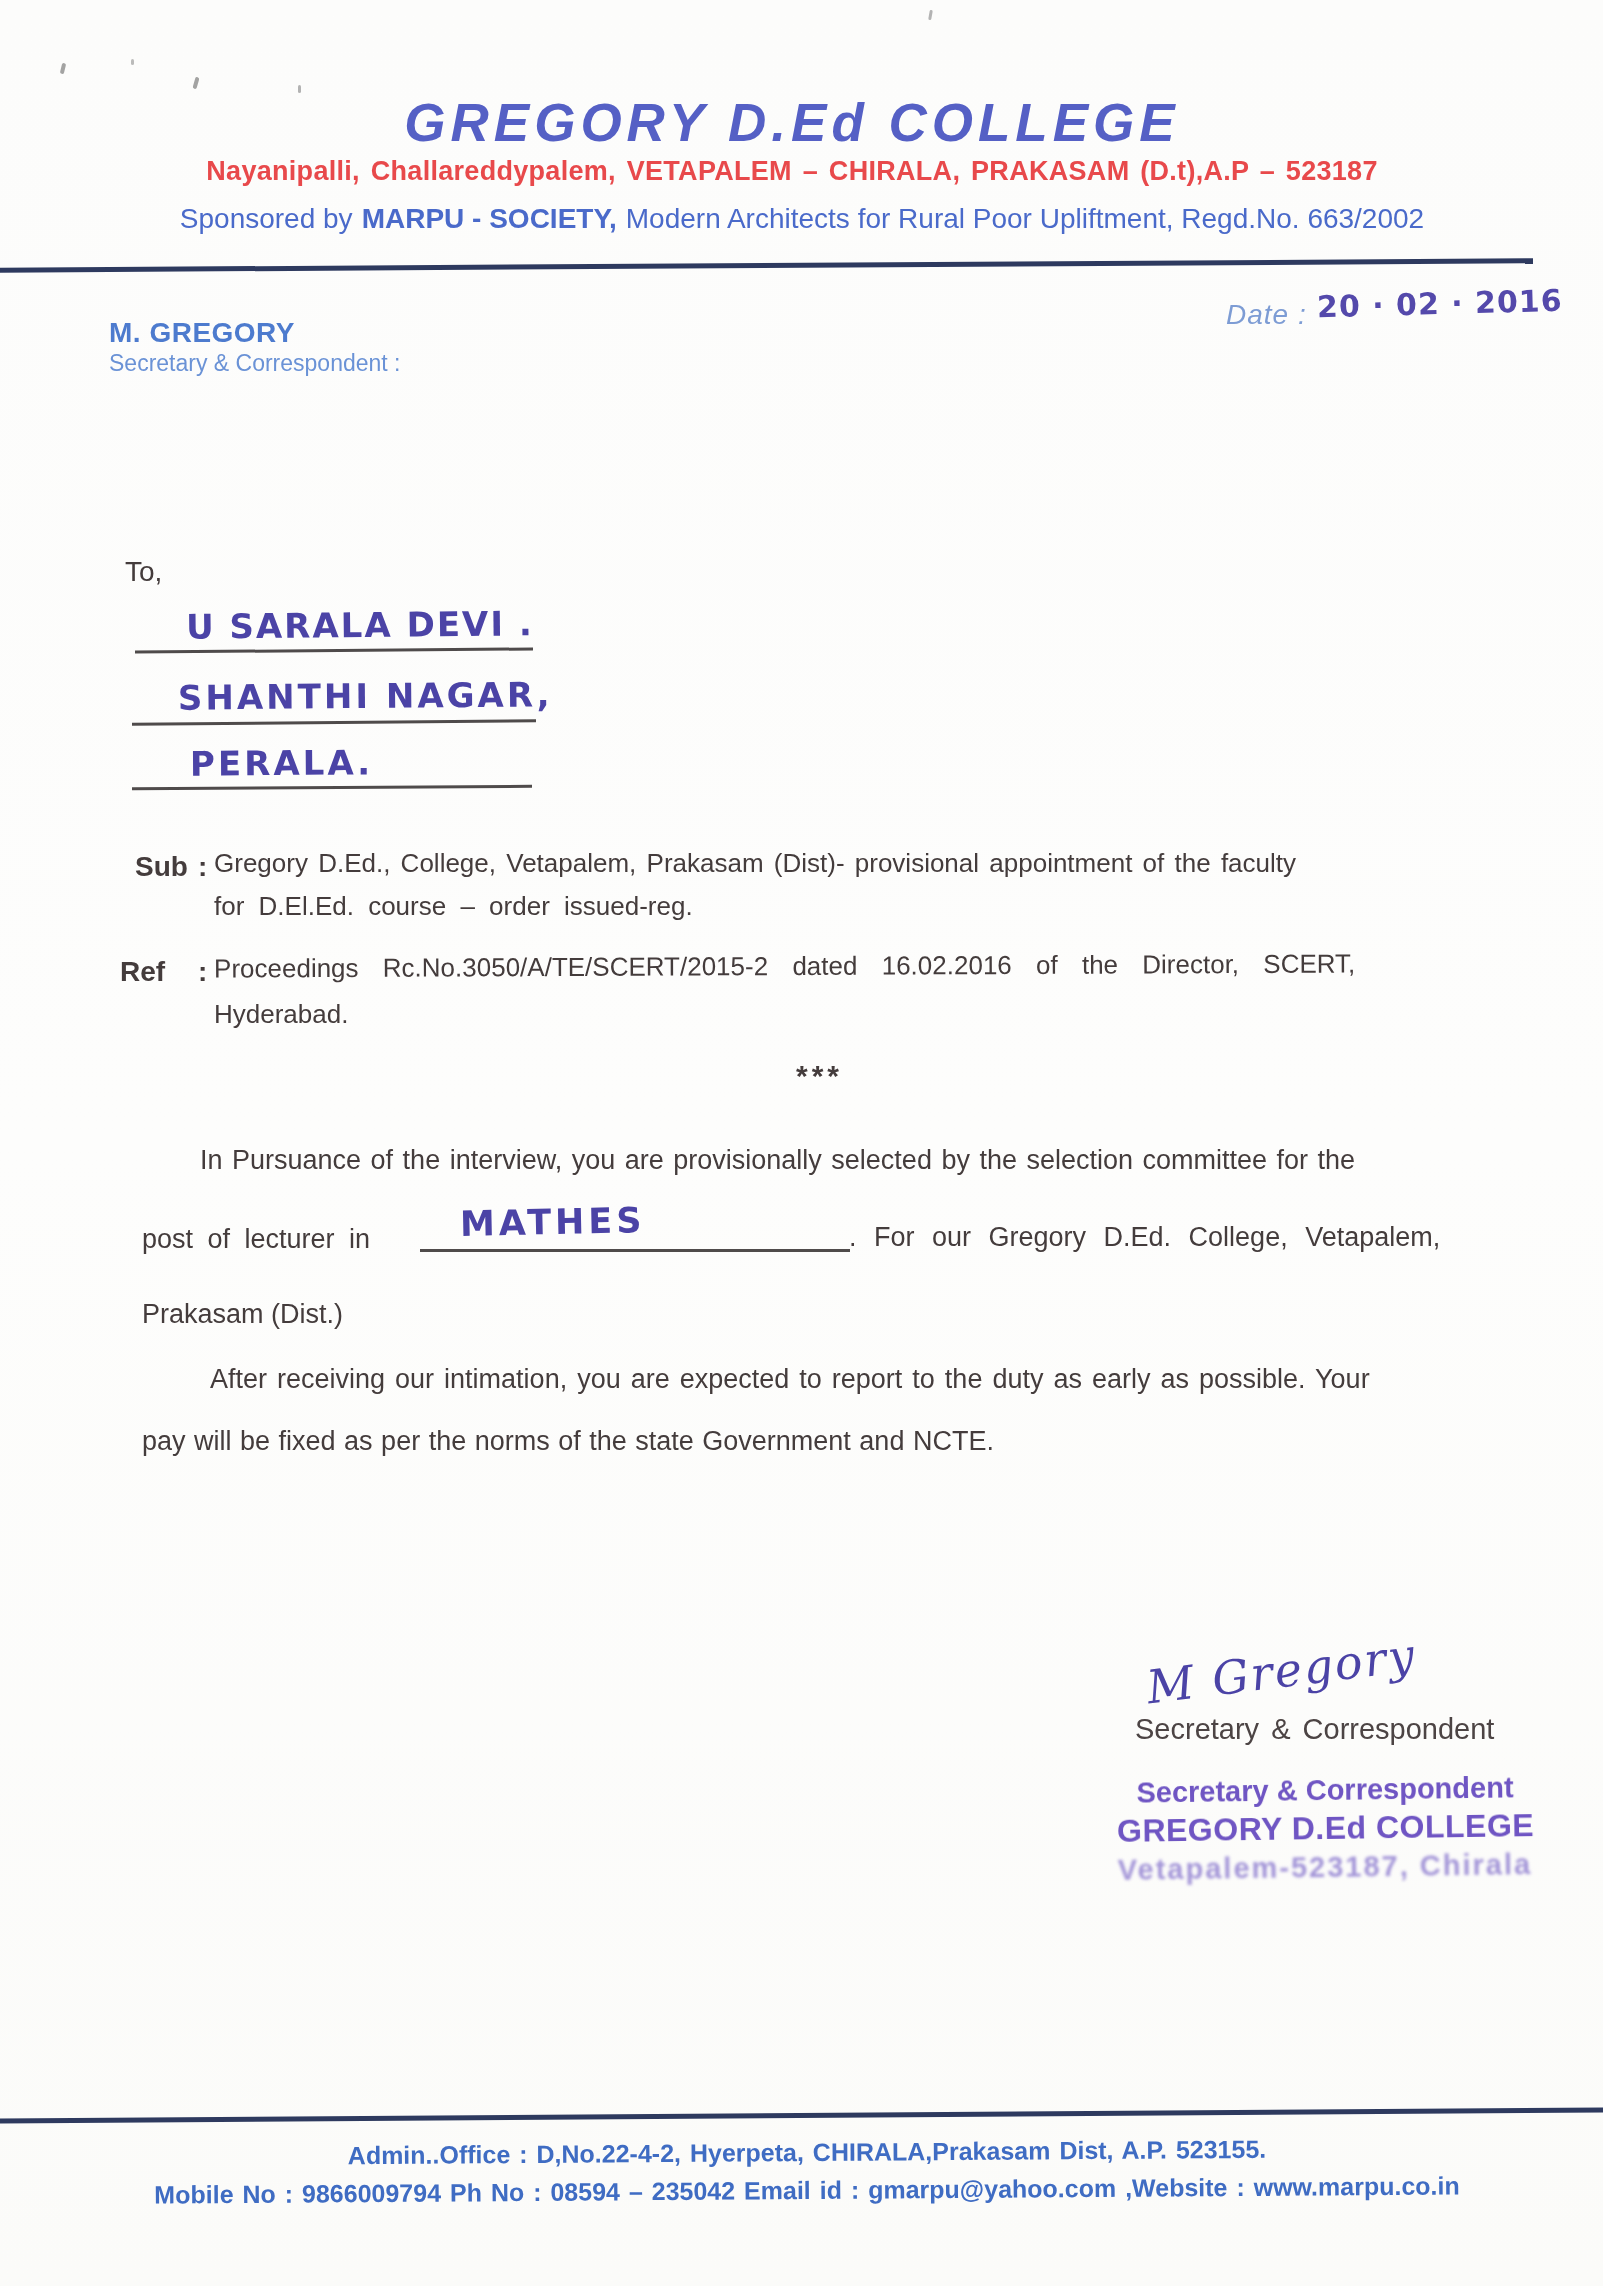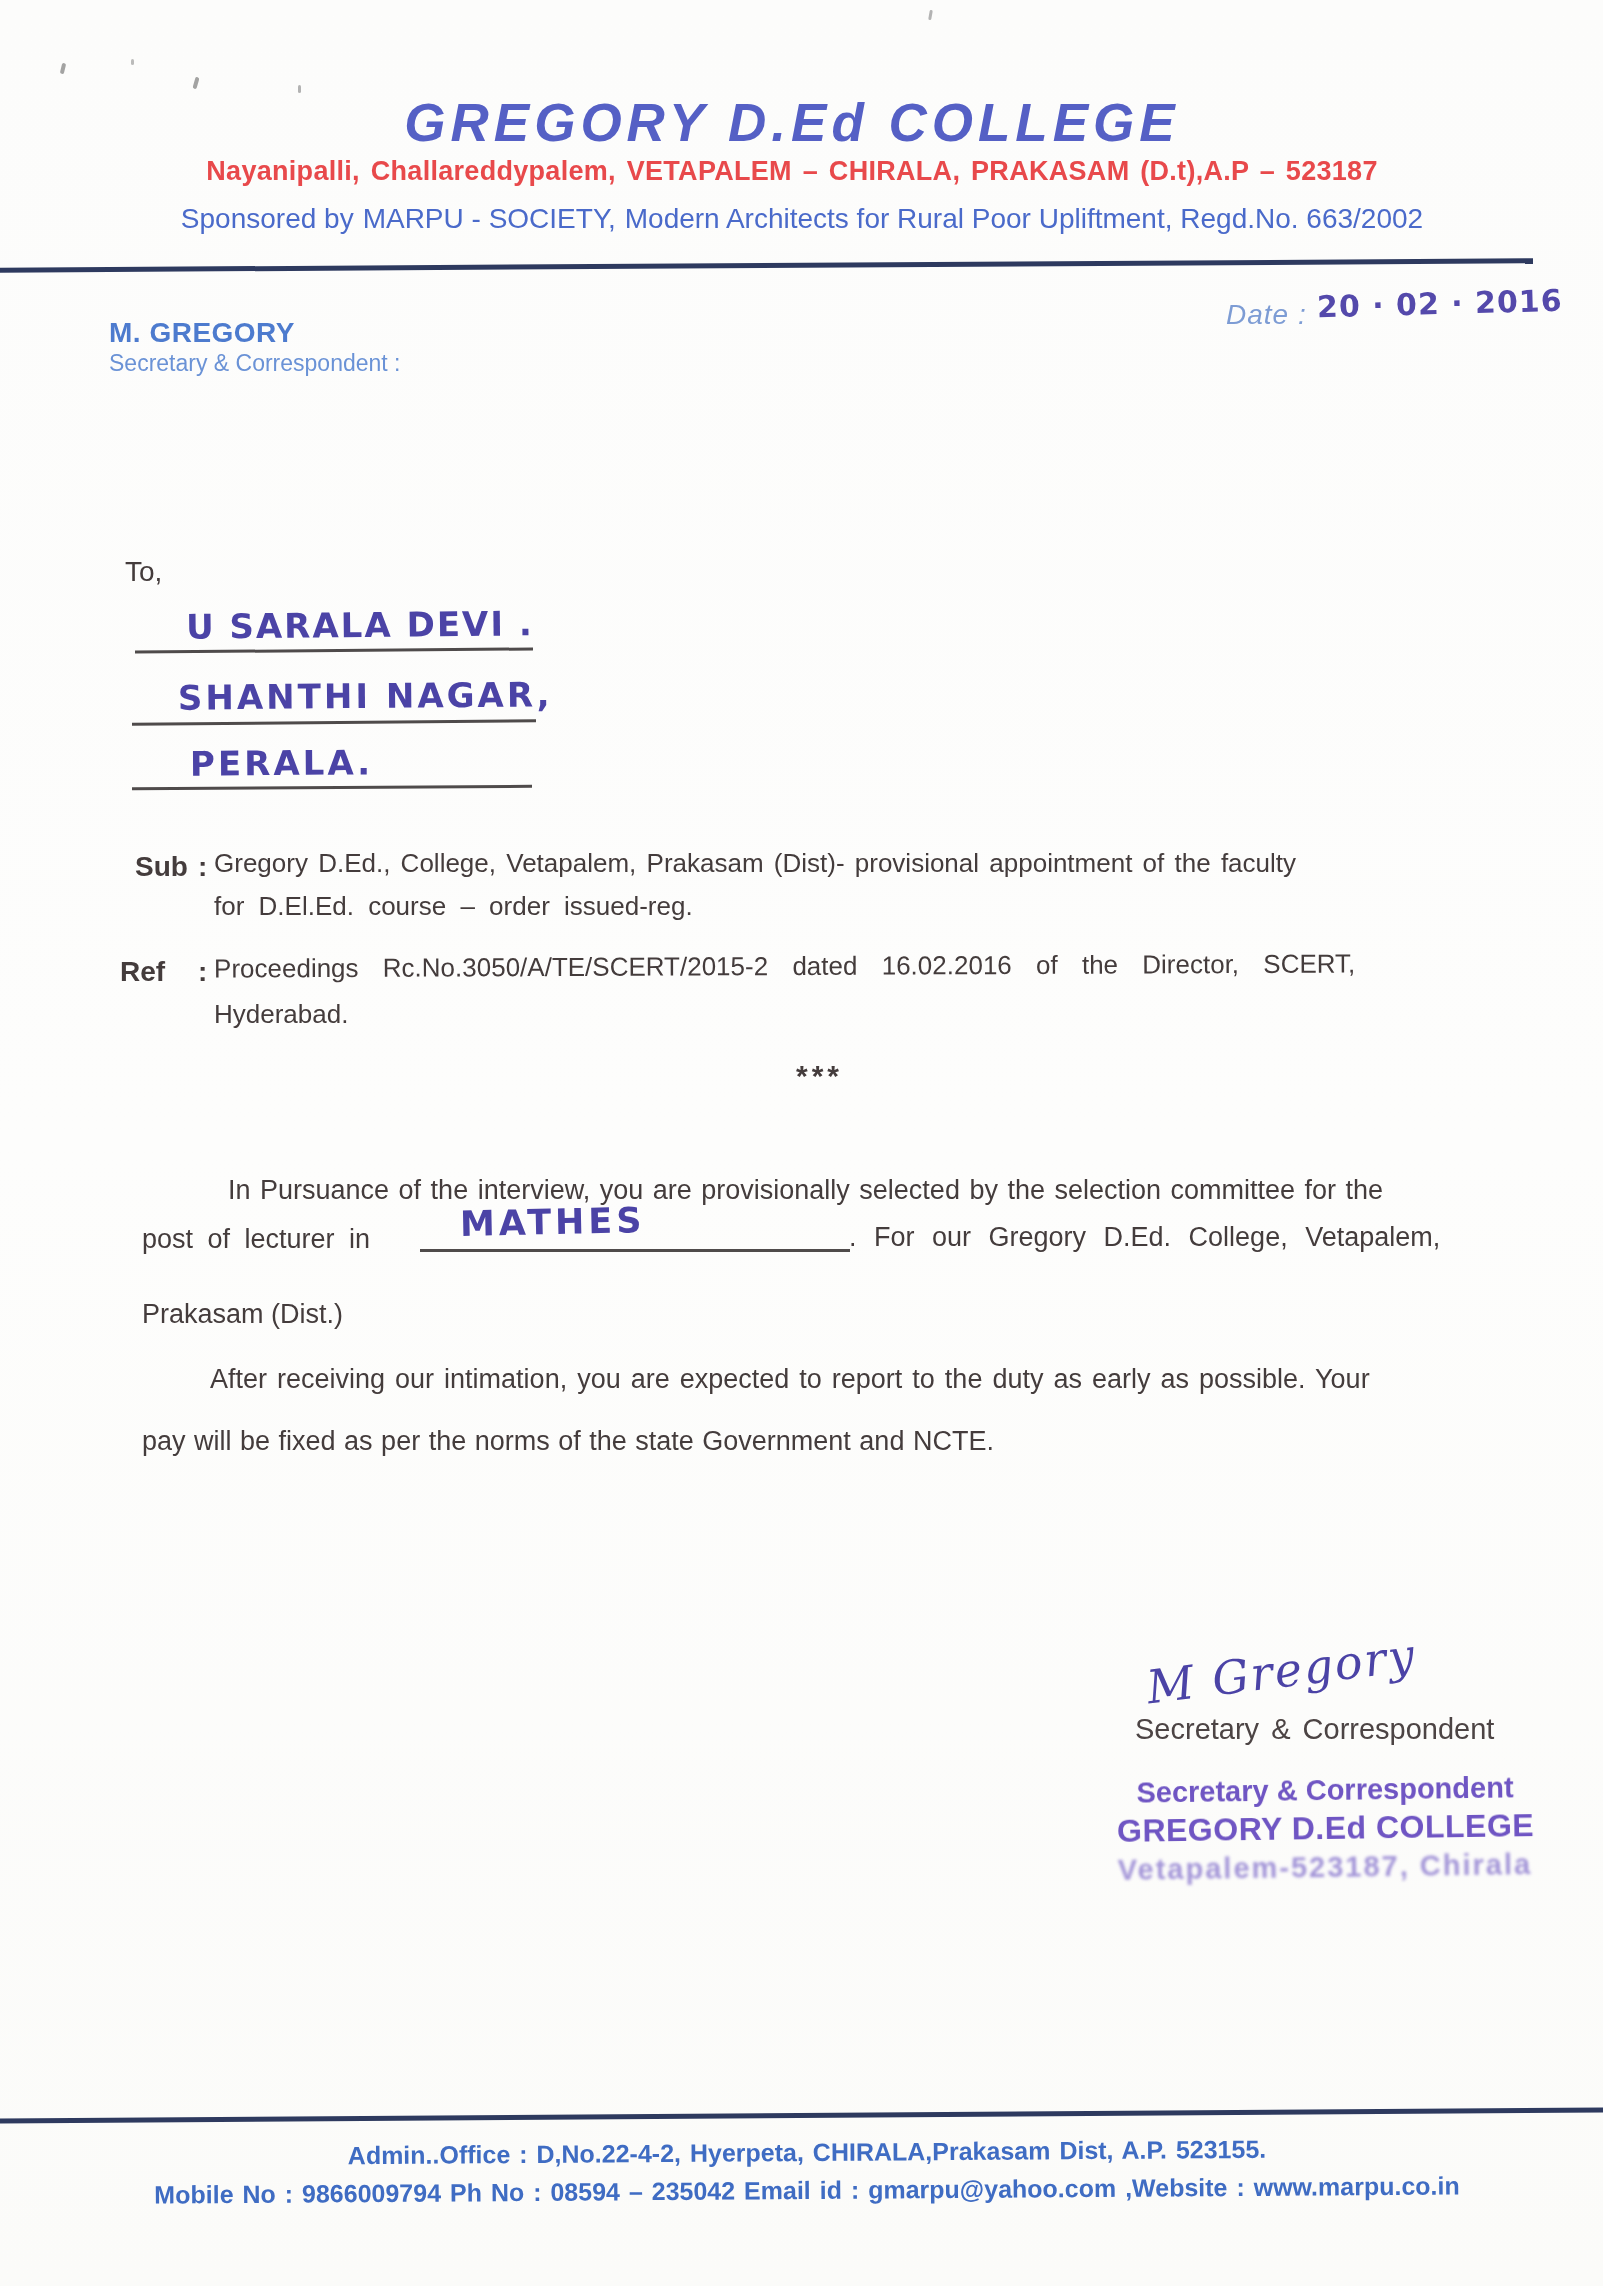"MARPU - SOCIETY," .sponsor-org { font-weight: normal -> bold }
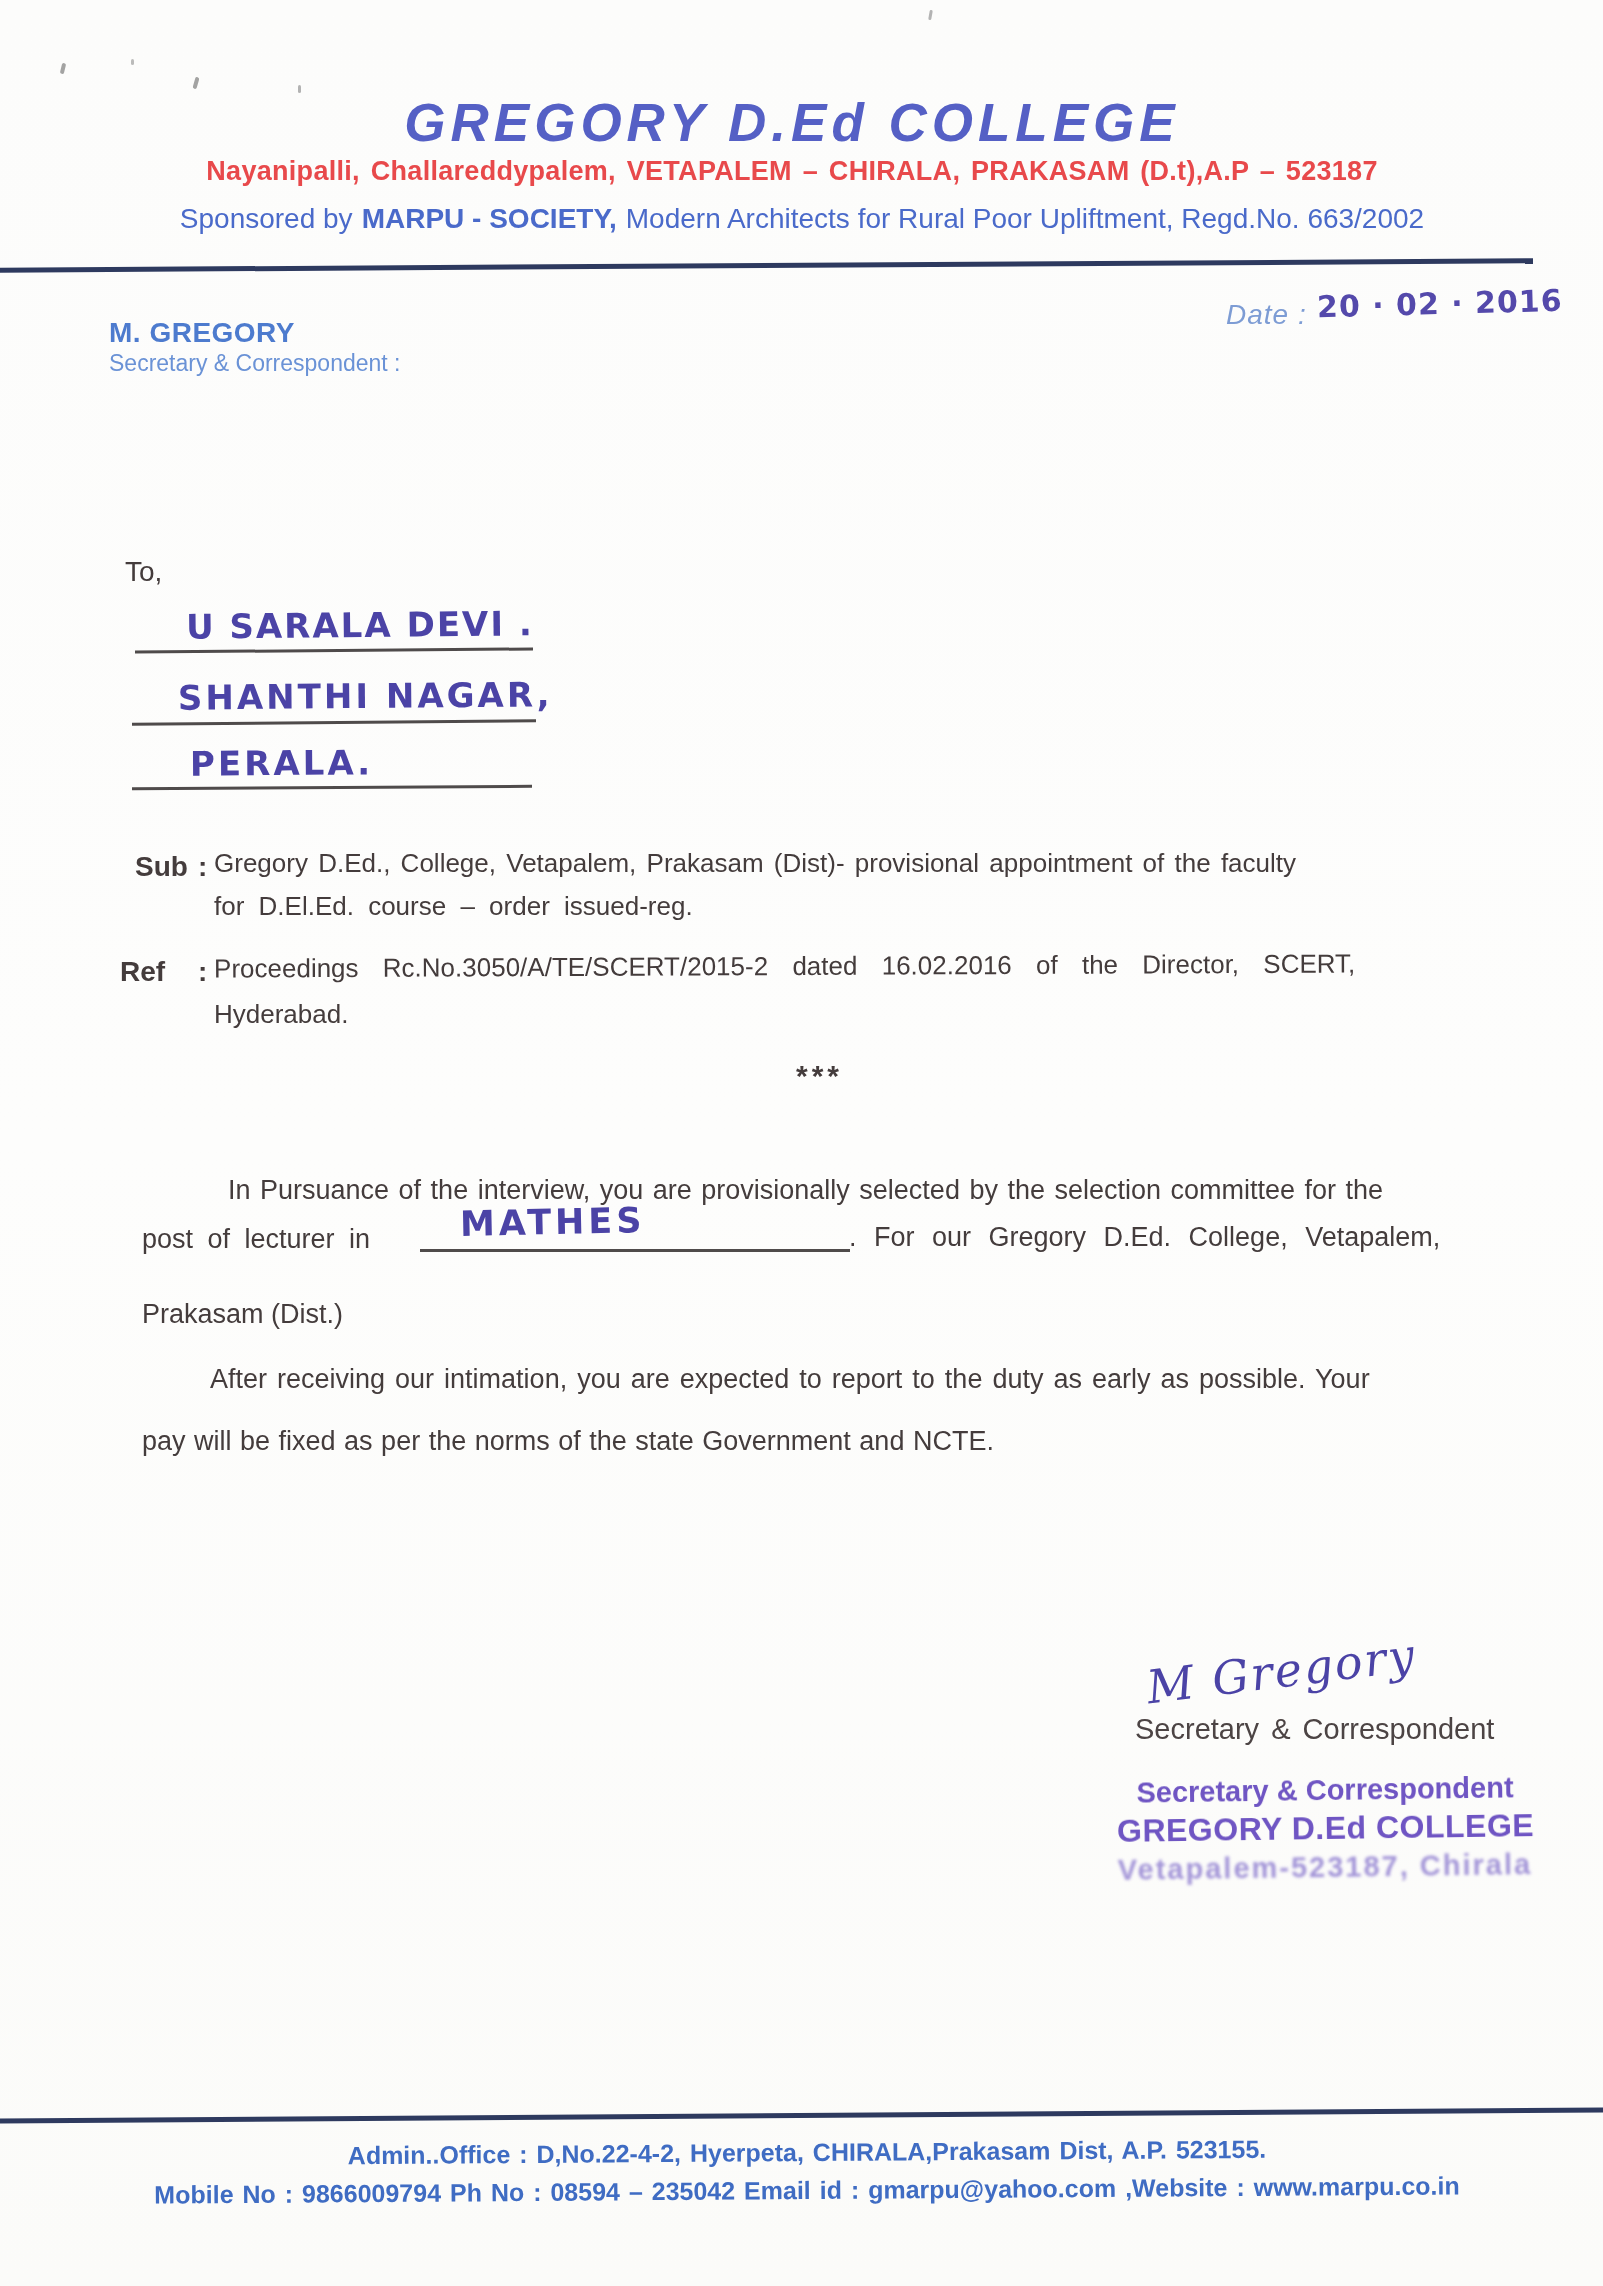"In Pursuance of the interview," .p1-l1 { left: 228px -> 200px; margin-top: 30px -> none }
